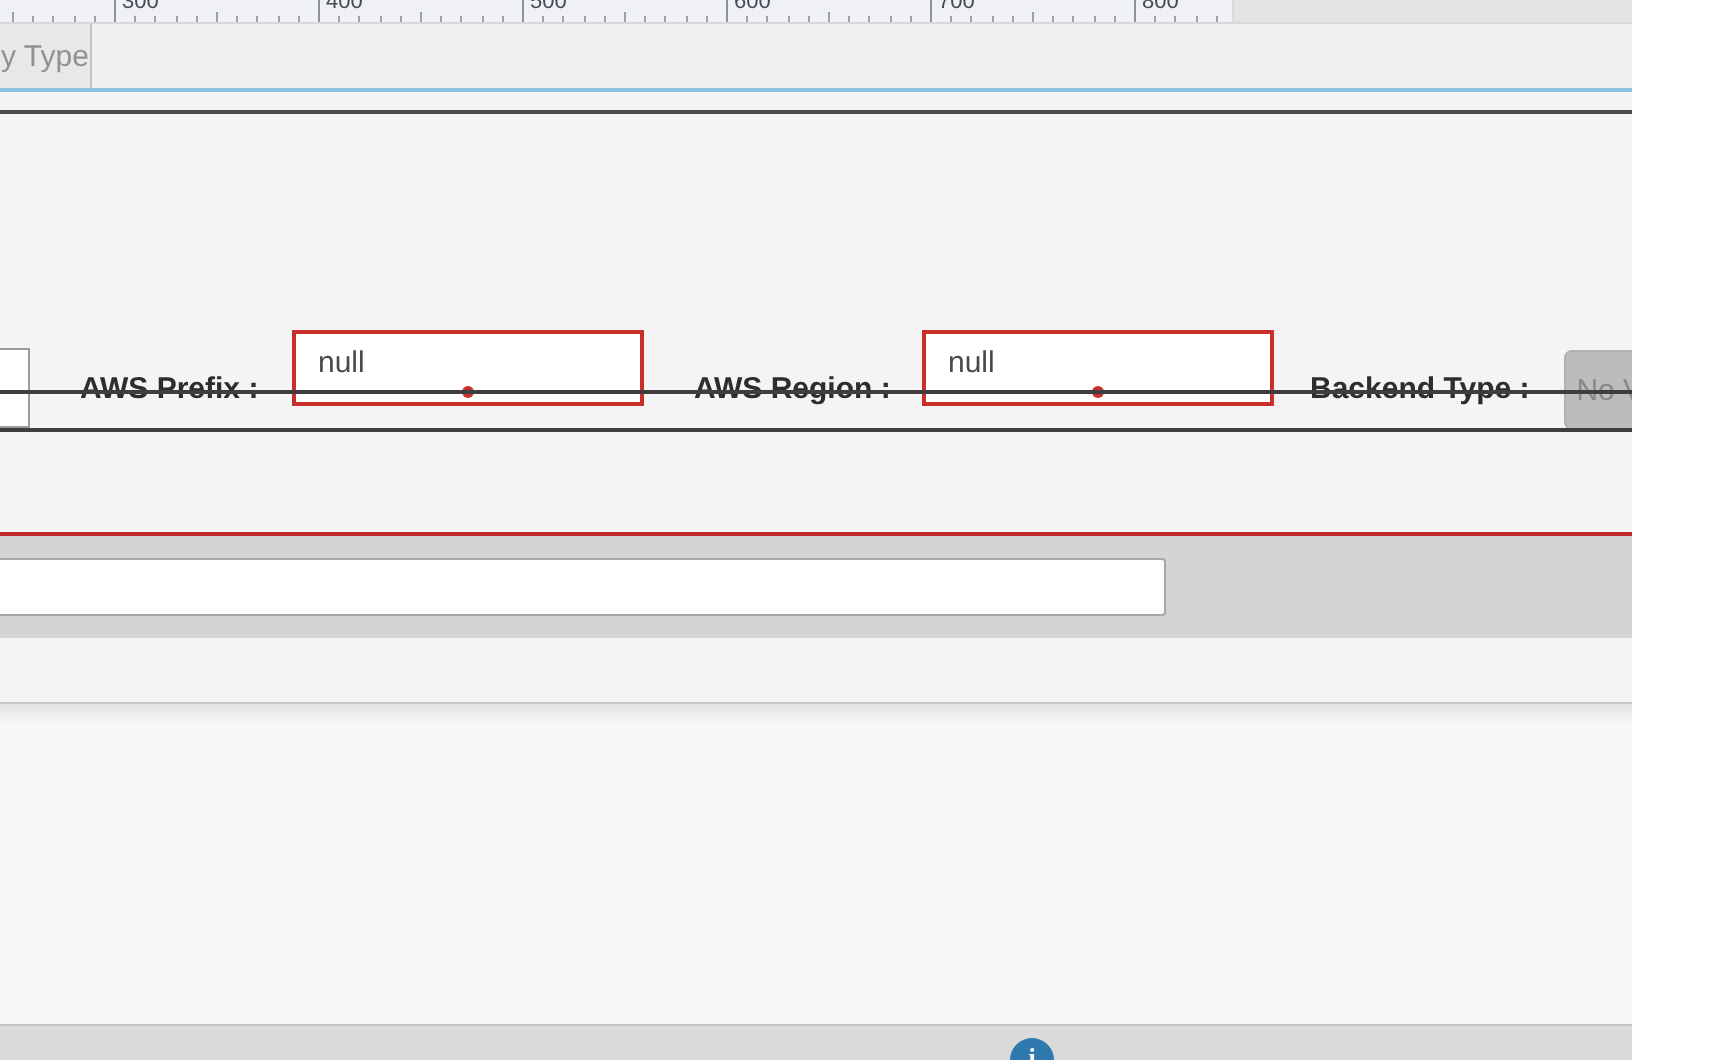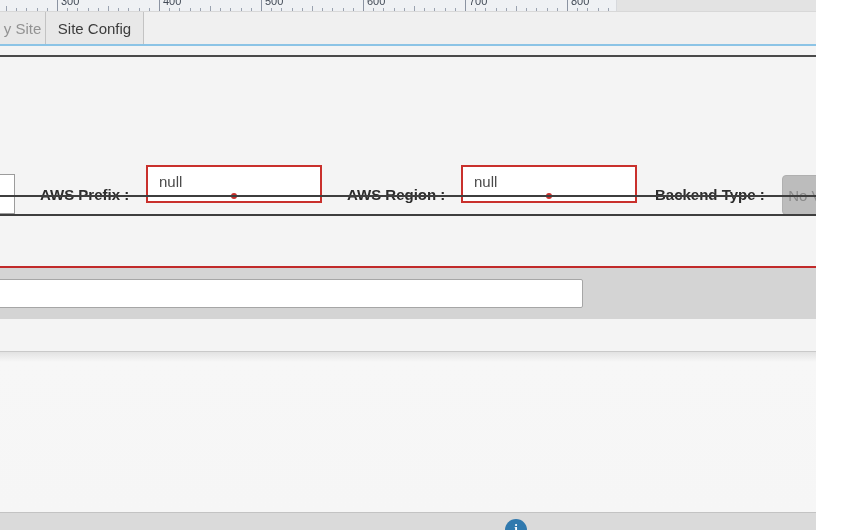"y Site" span { text: Site -> Type }
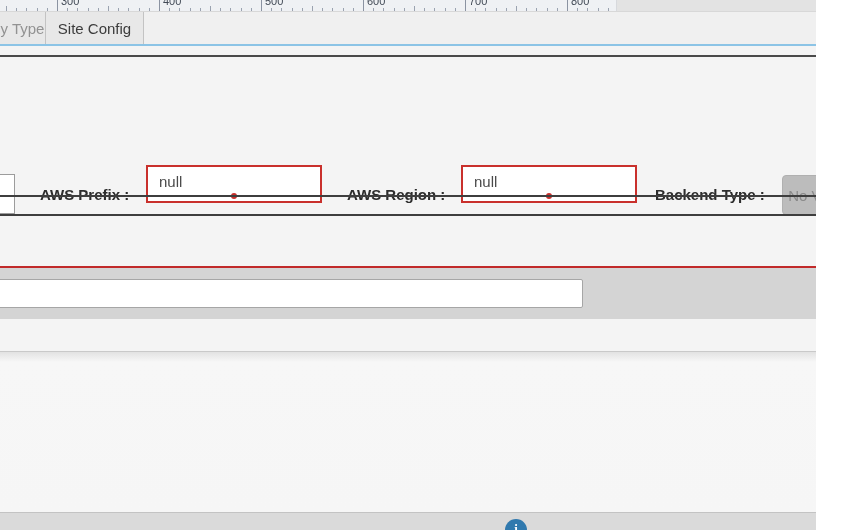"Site Config" div.tab { html: <div> <span>Site Config</span> </div> -> none }
